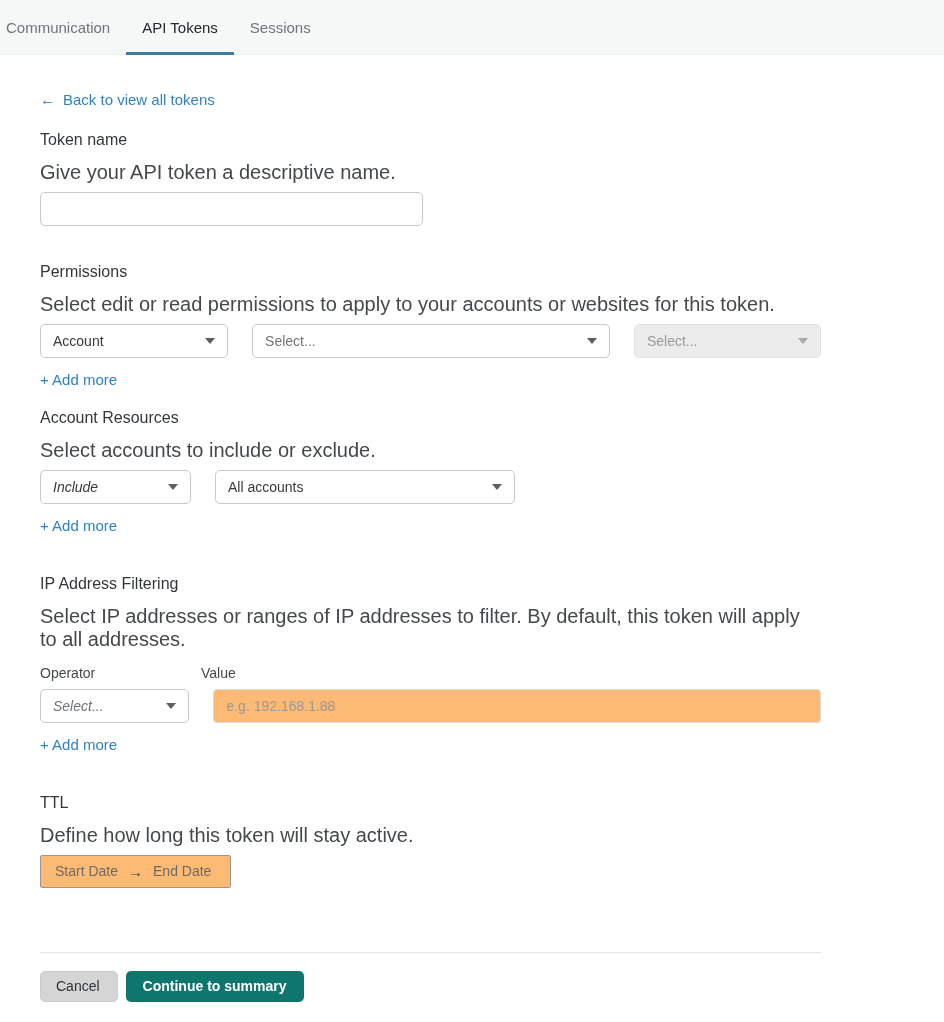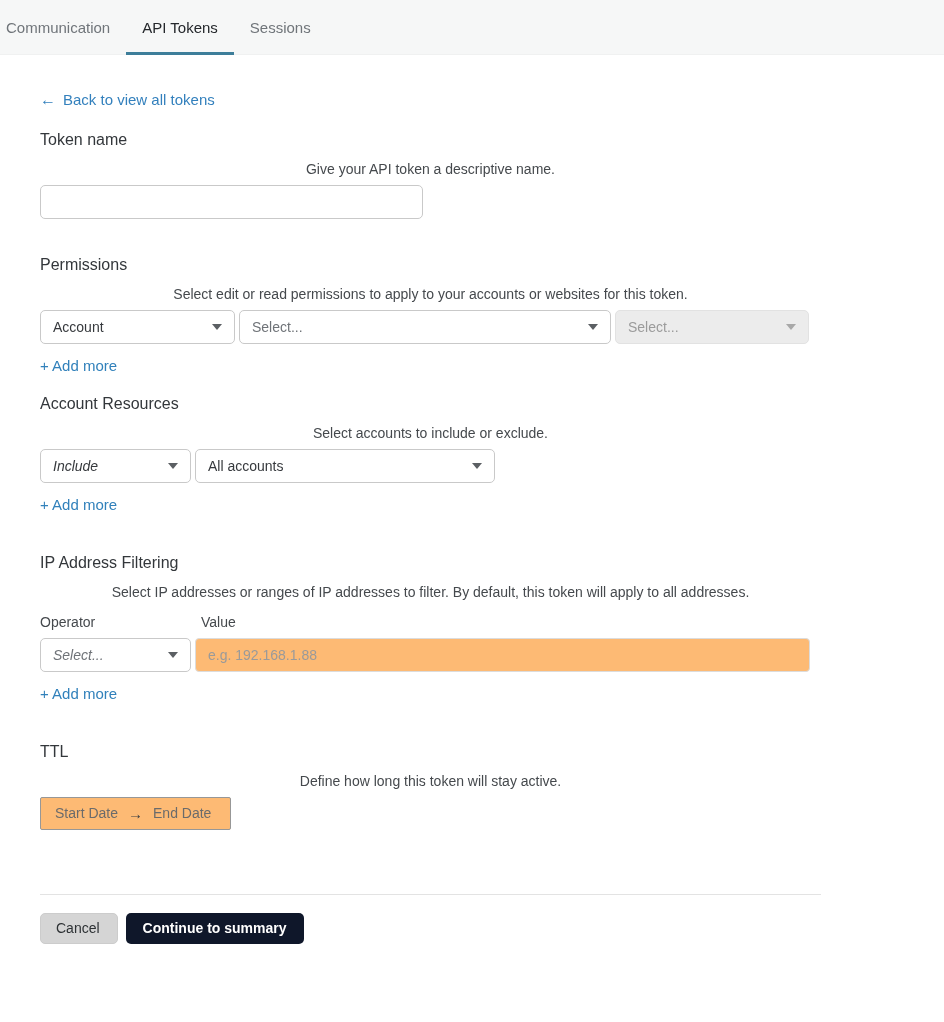"Give your API token a" .section-desc { font-size: 14px -> 20px; text-align: center -> none }
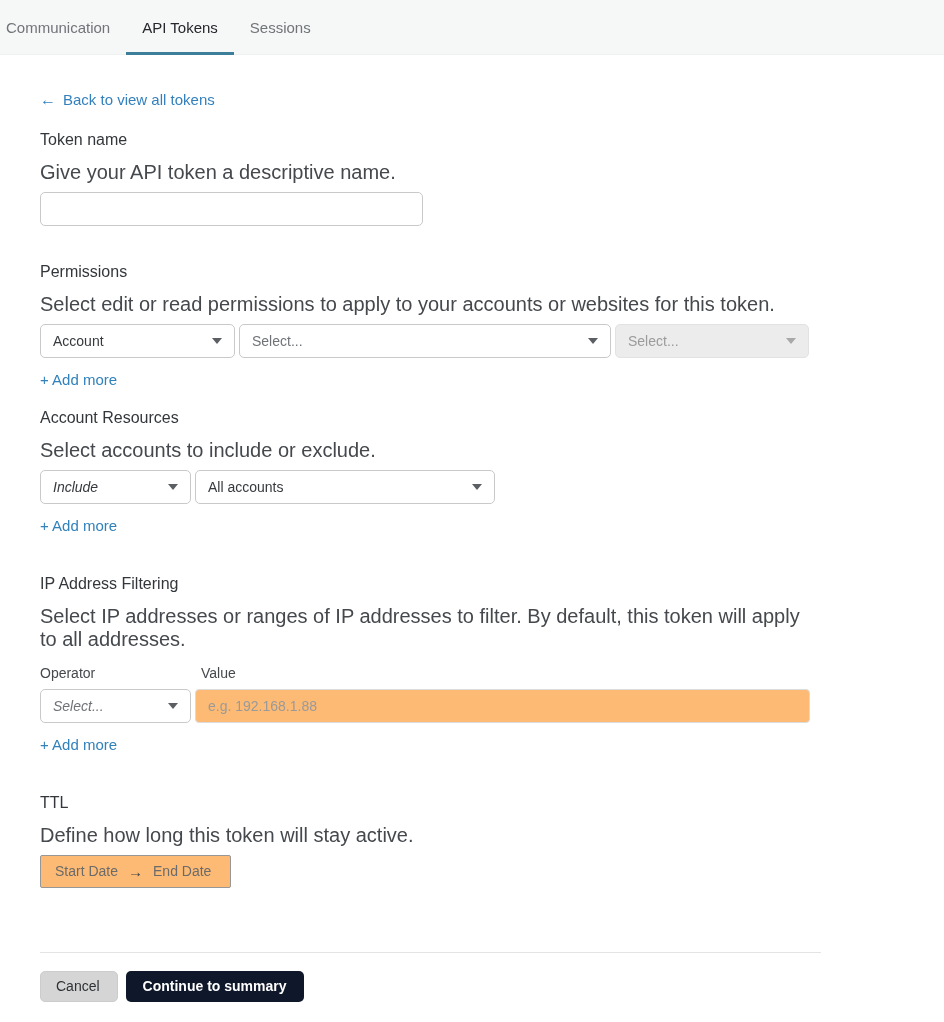"Account" .control-row { gap: 4px -> 24px }
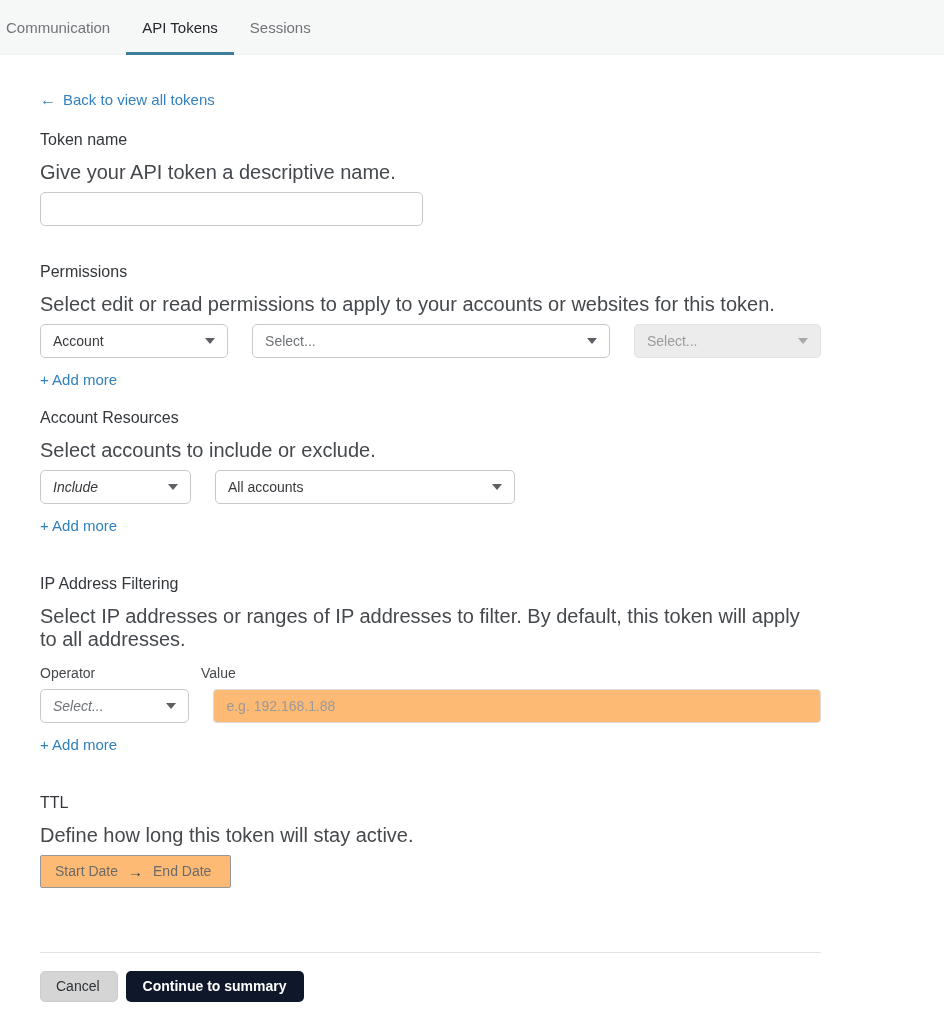"Continue to summary" .btn-primary { background: #0f172a -> #0f766e }
